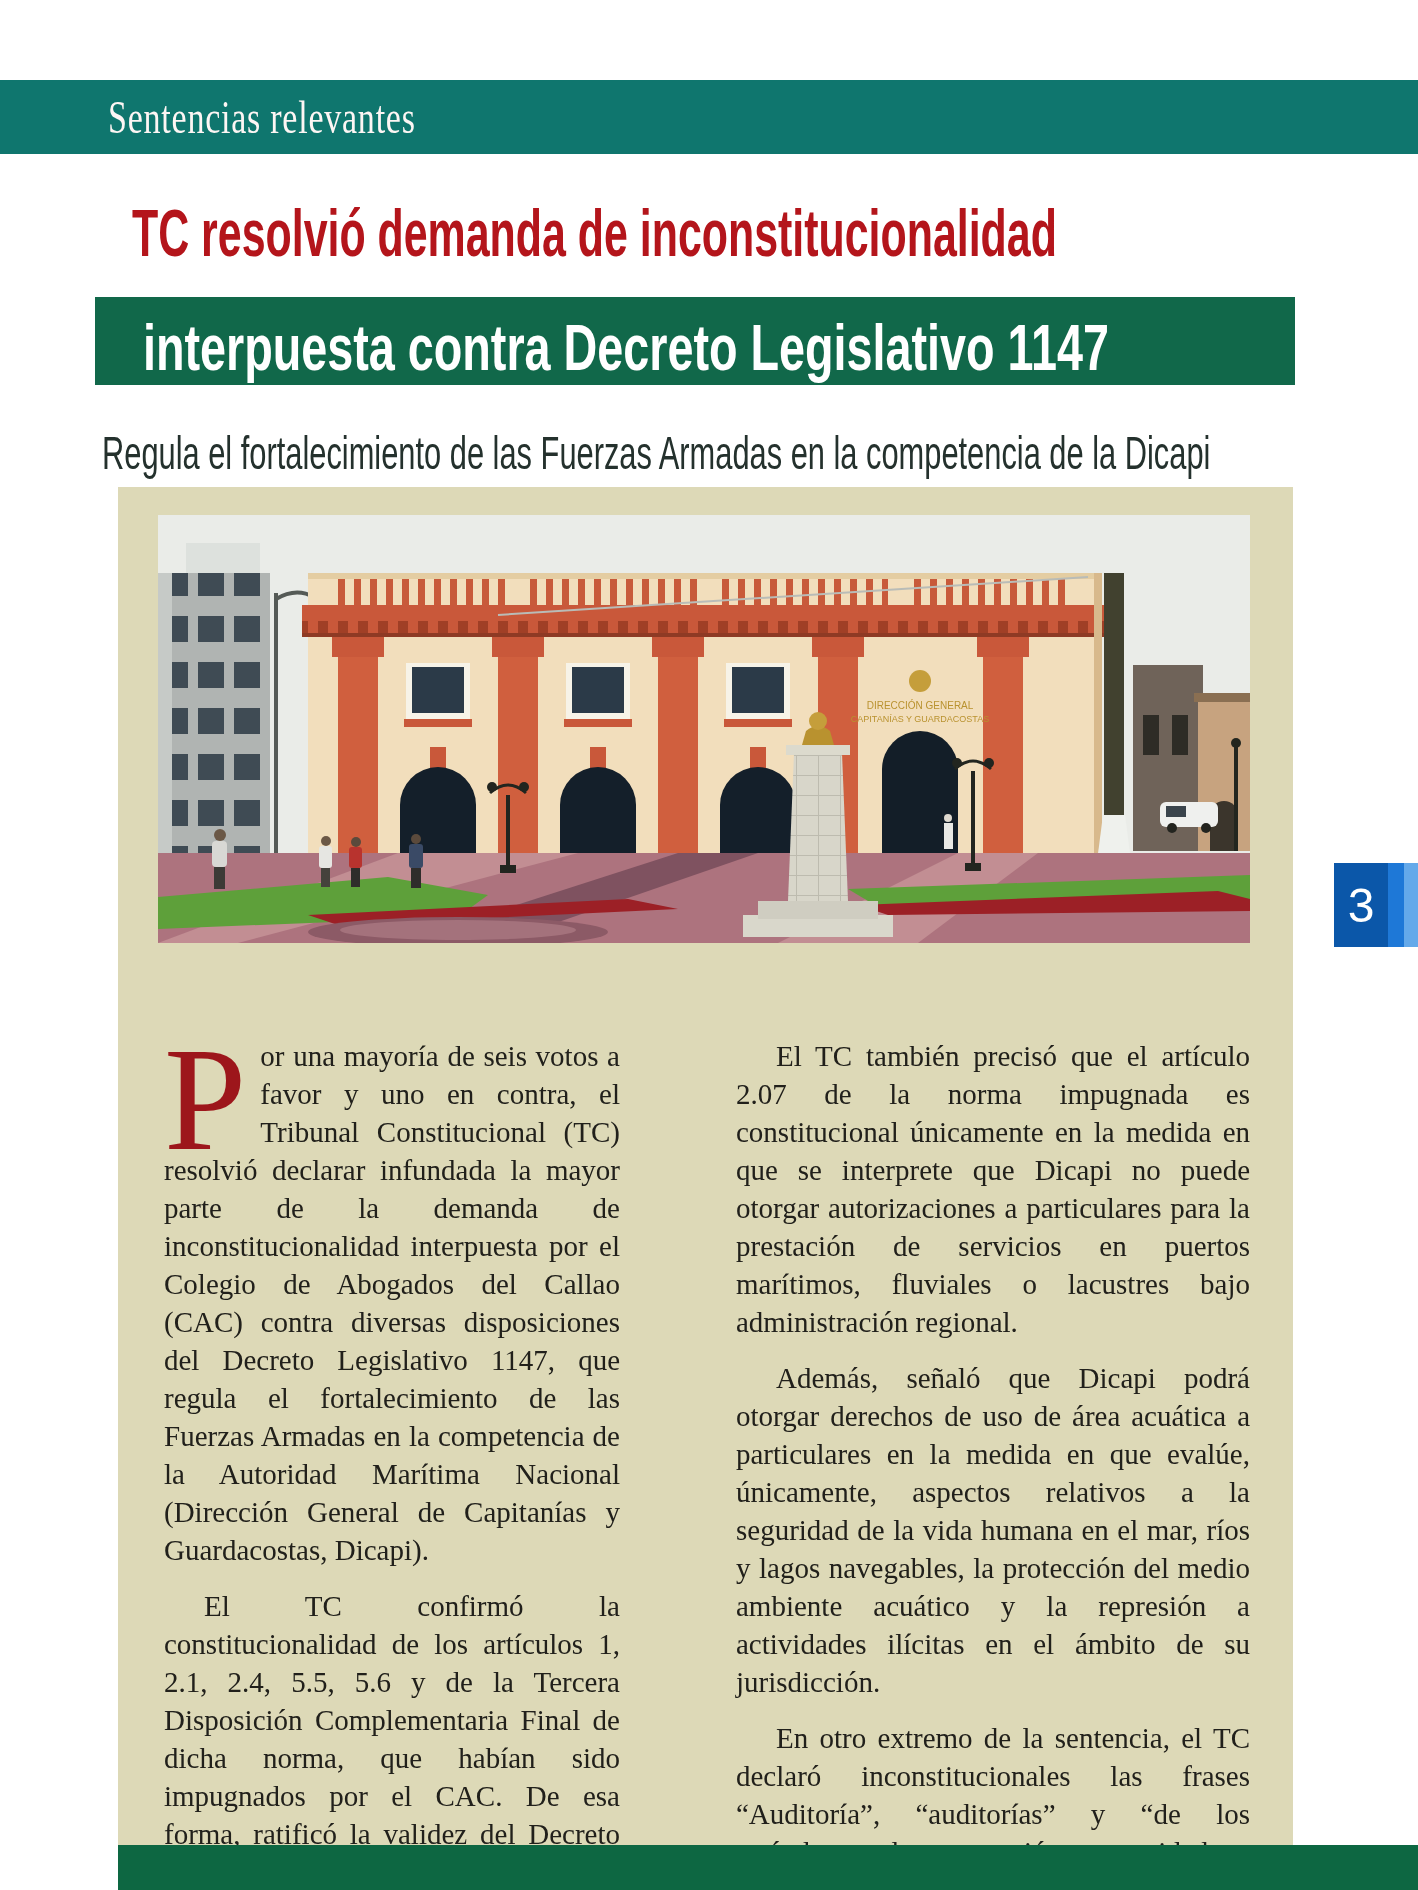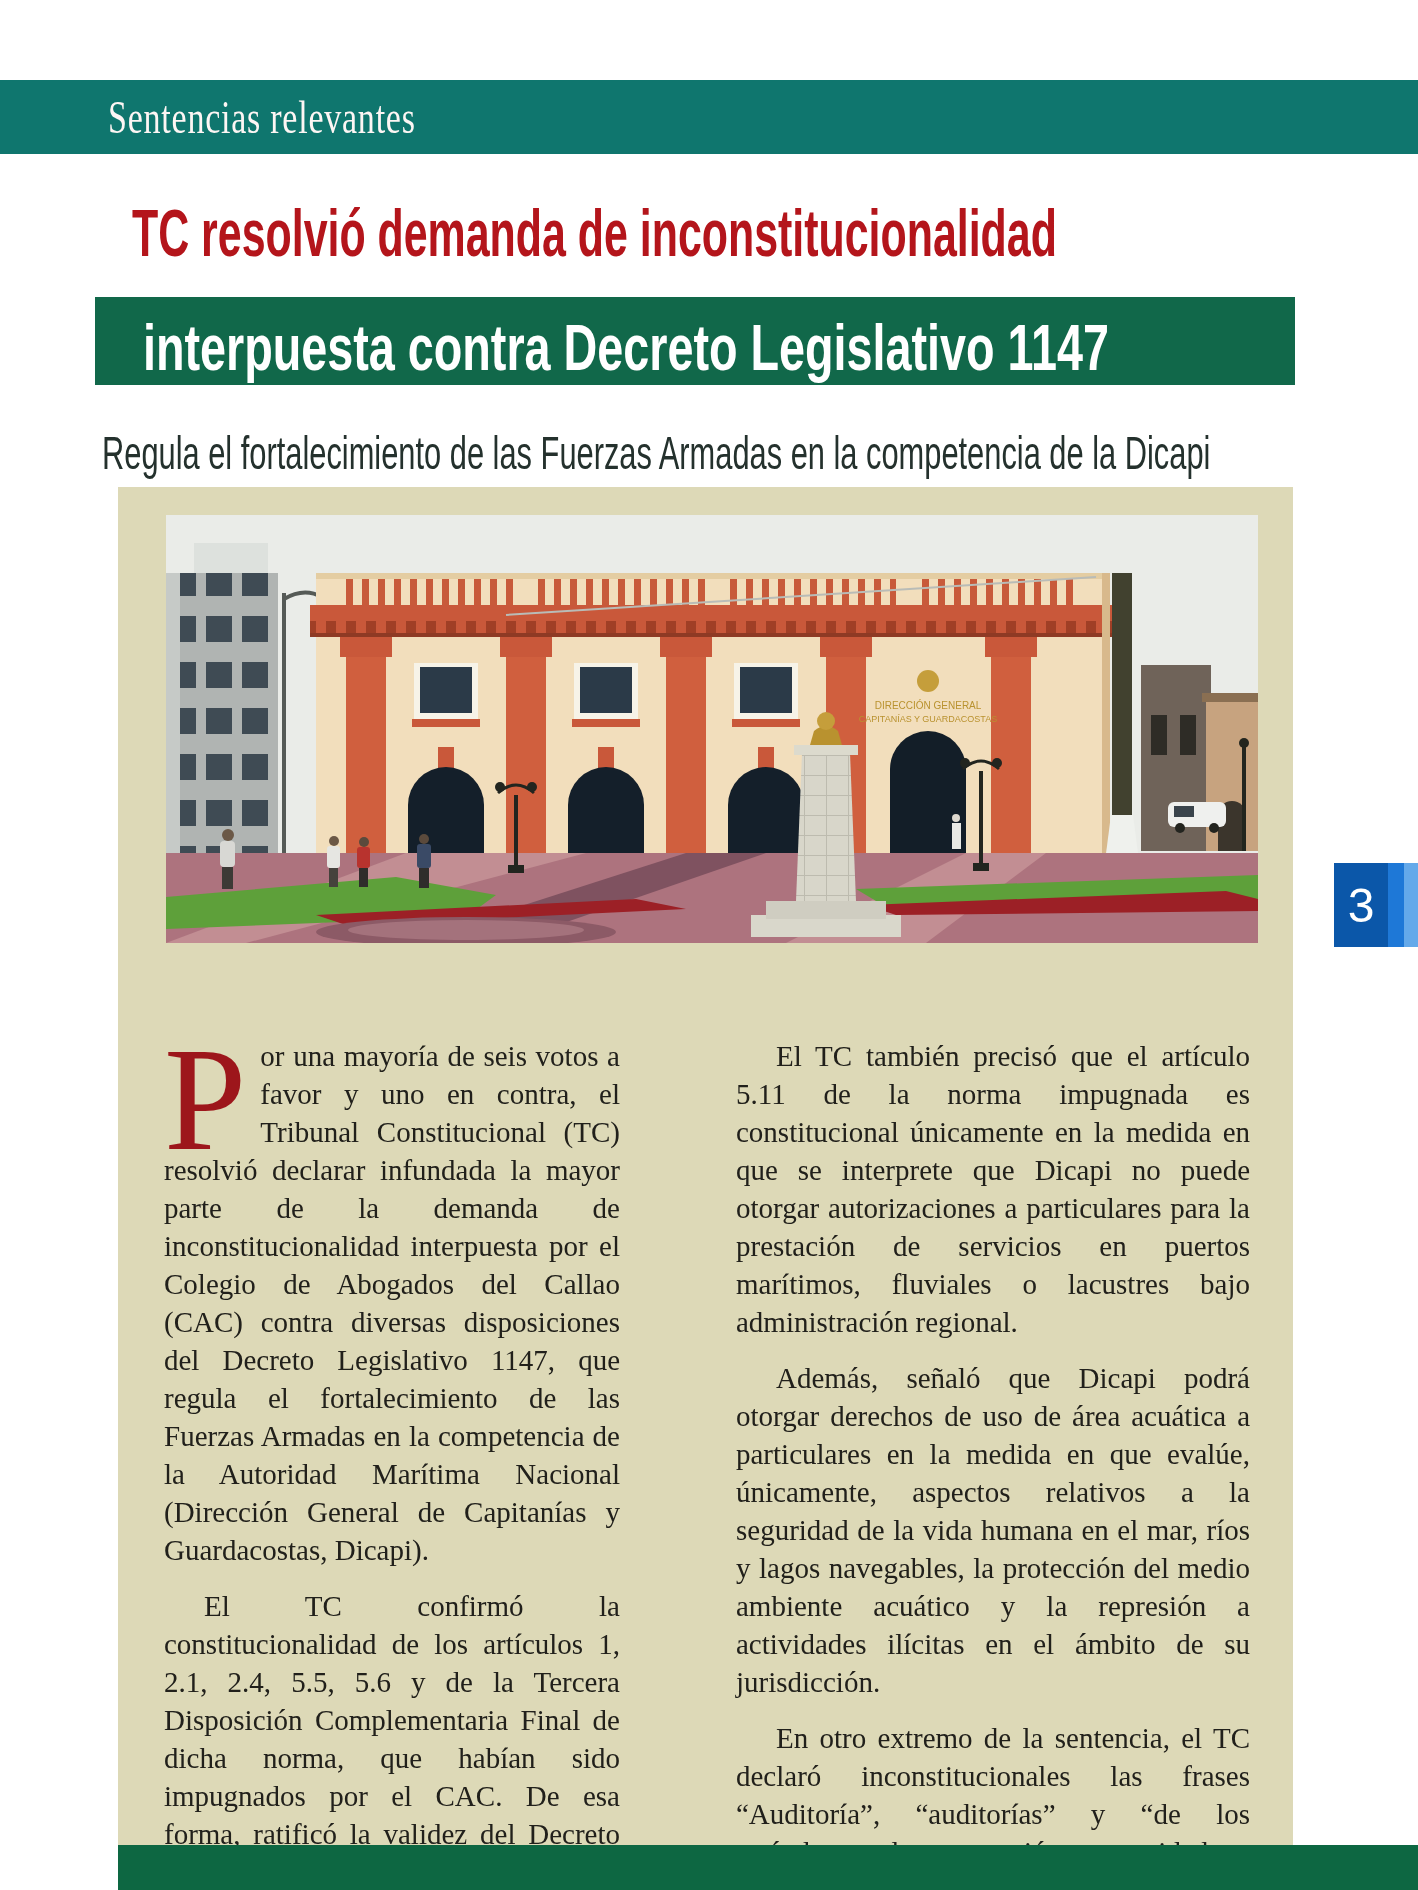"DIRECCIÓN GENERAL" .photo { left: 48px -> 40px }
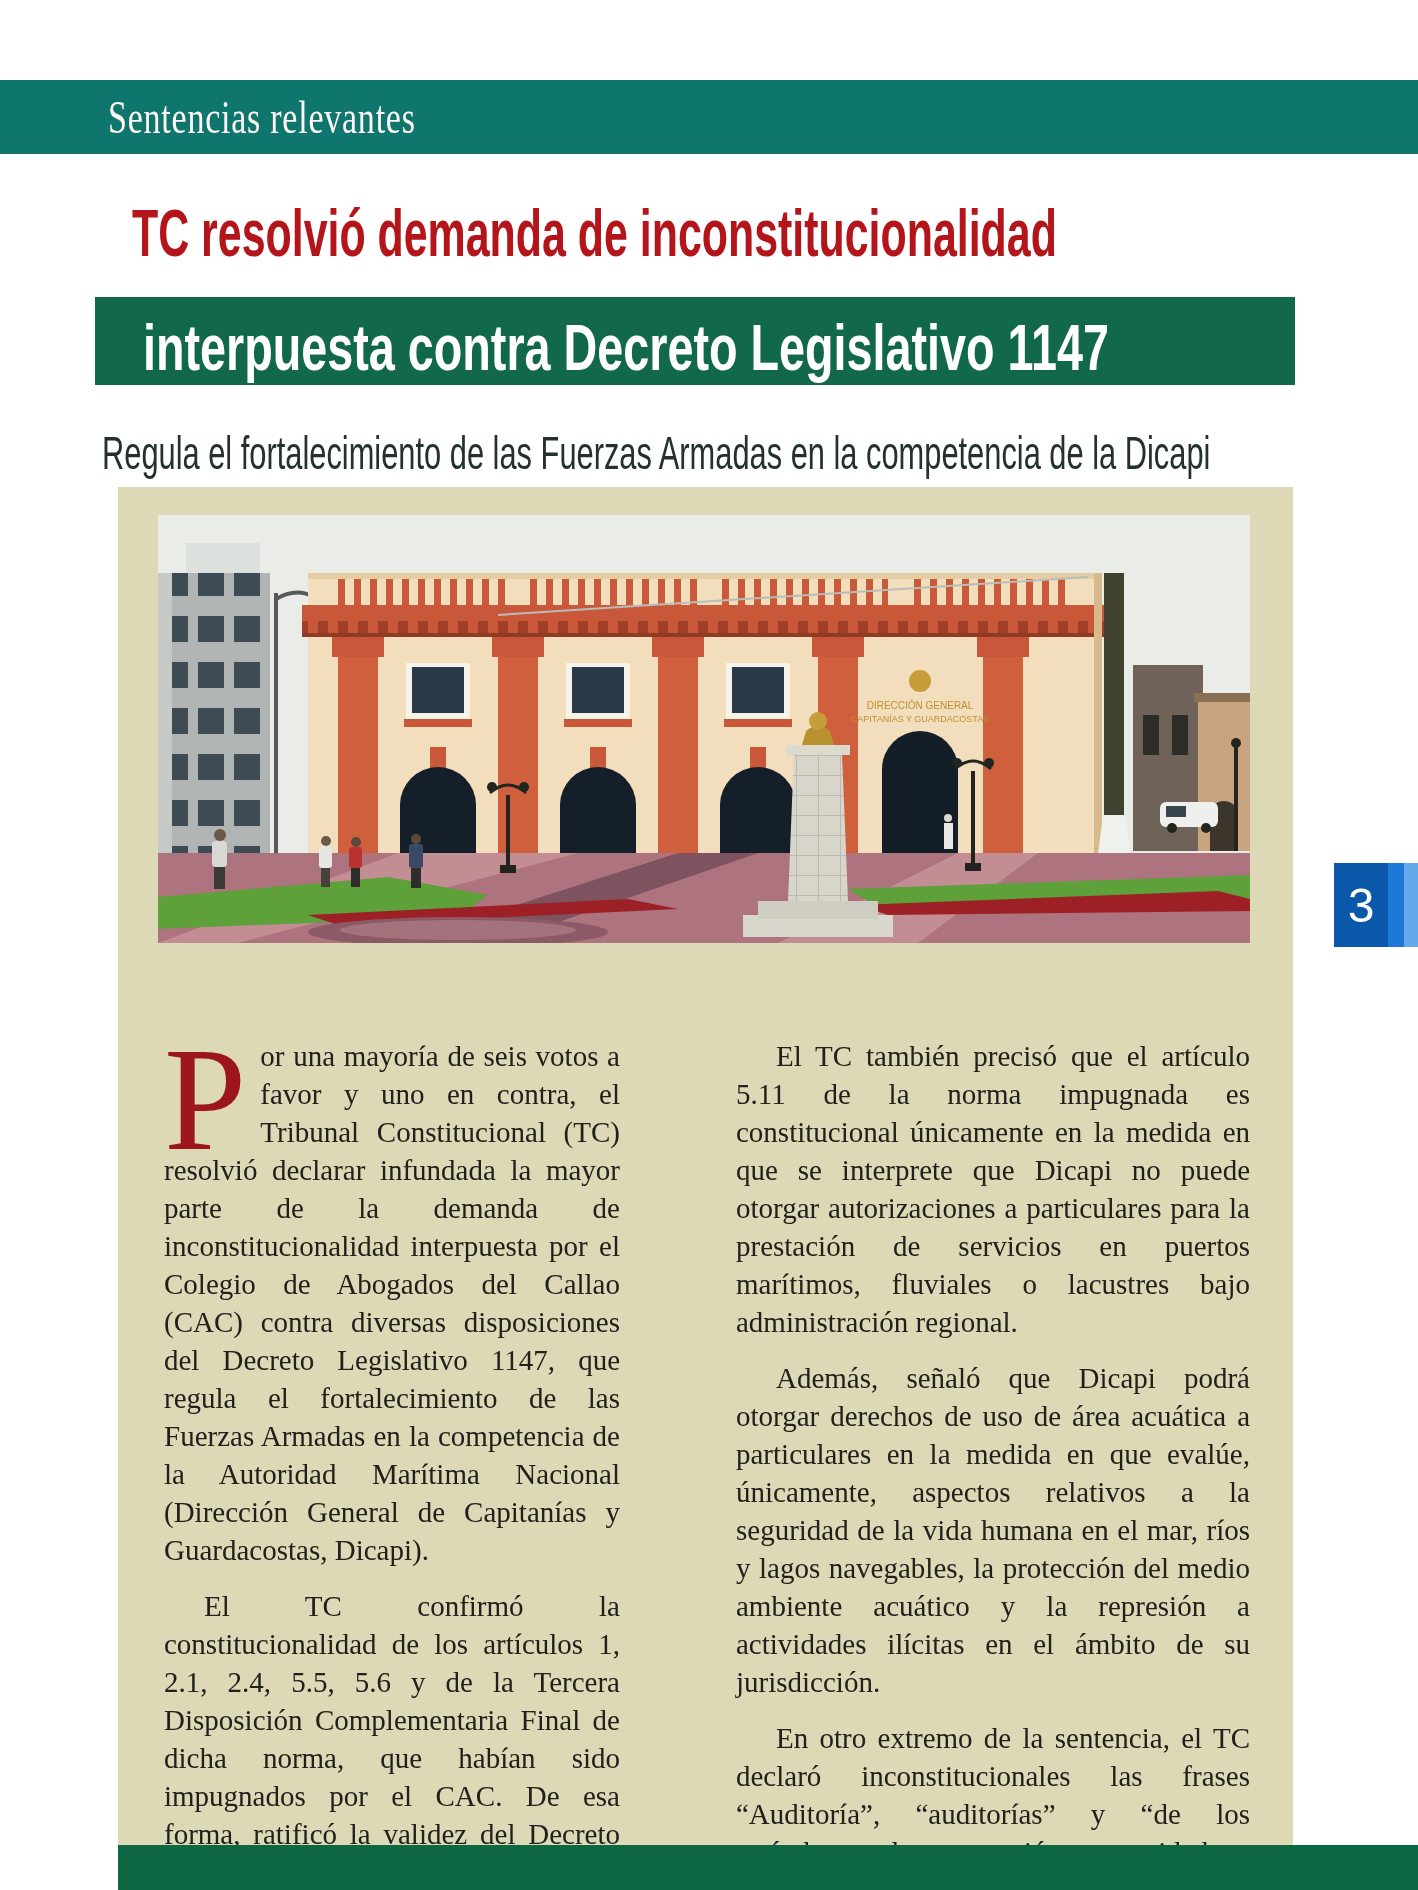"El TC también precisó que" p.ind { text: 5.11 -> 2.07 }
